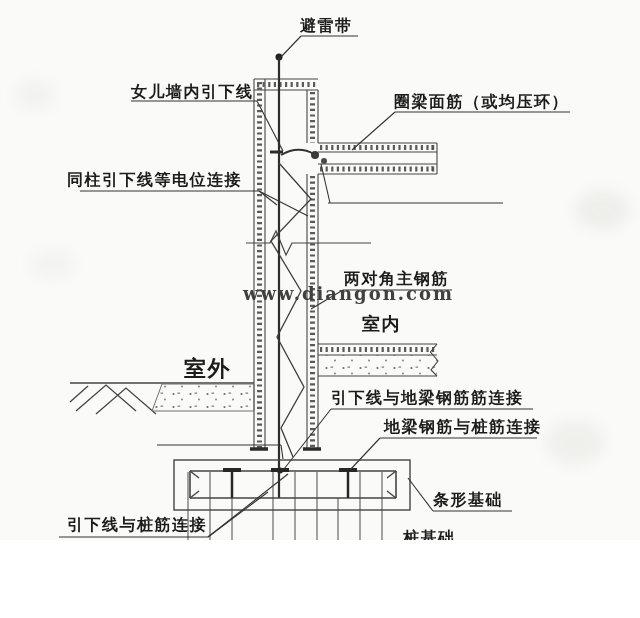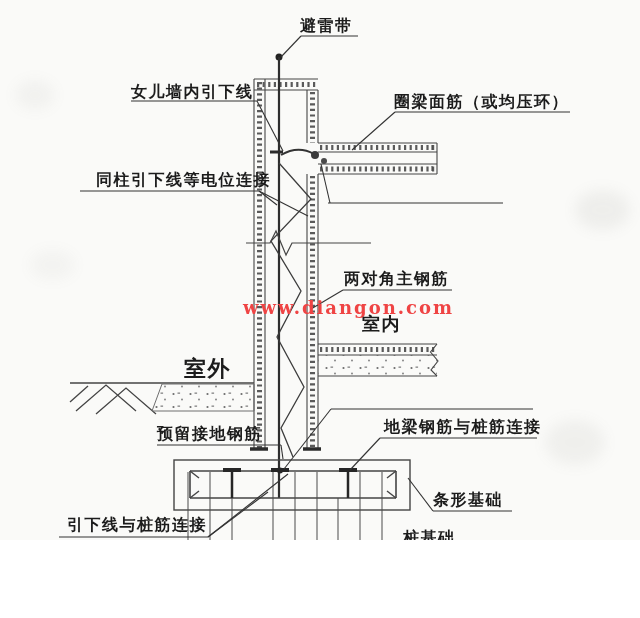"同柱引下线等电位连接" div.lbl { left: 96px -> 67px }
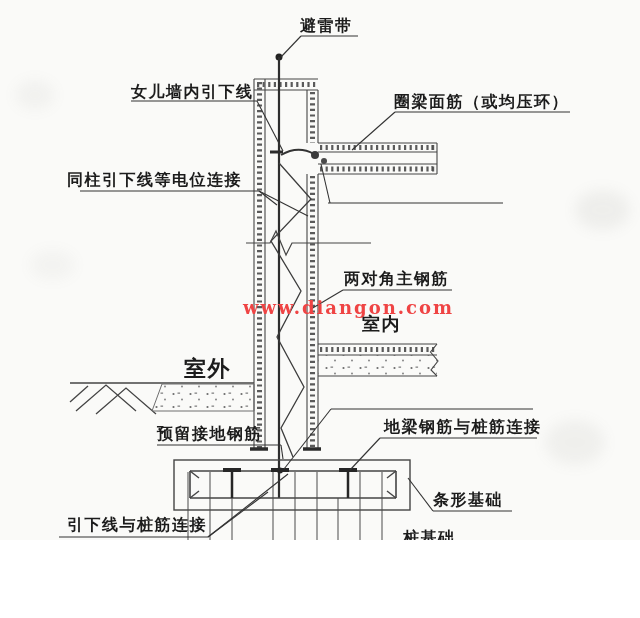"www.diangon.com" div.watermark { color: #ef4444 -> #404040; top: 297px -> 283px }
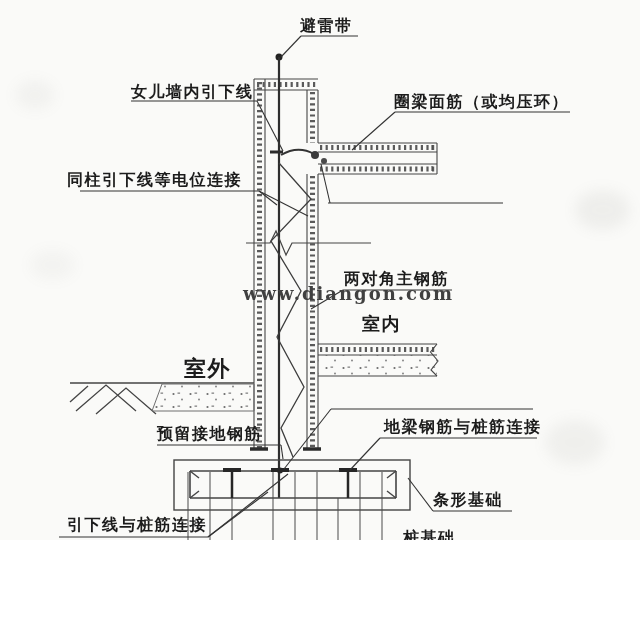"引下线与地梁钢筋筋连接" div.lbl { html: none -> <div>引下线与地梁钢筋筋连接</div> }
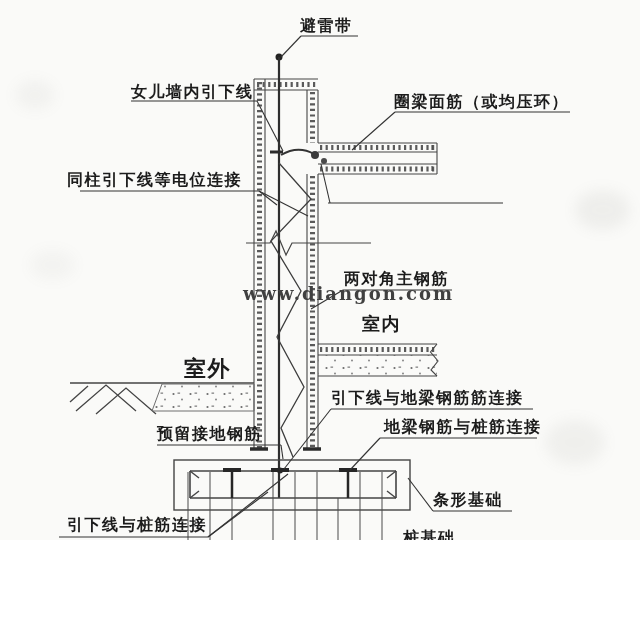"预留接地钢筋" div.lbl { html: <div>预留接地钢筋</div> -> none }
